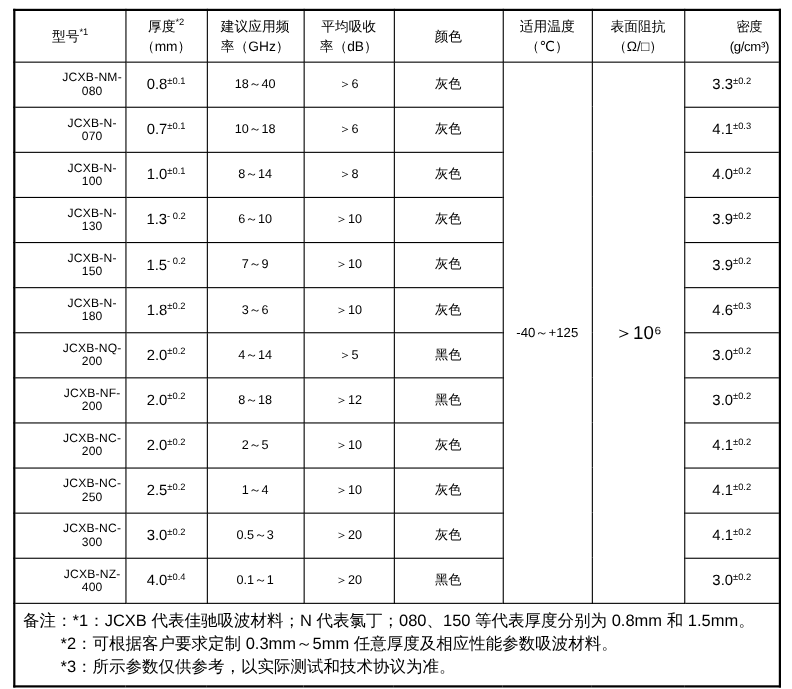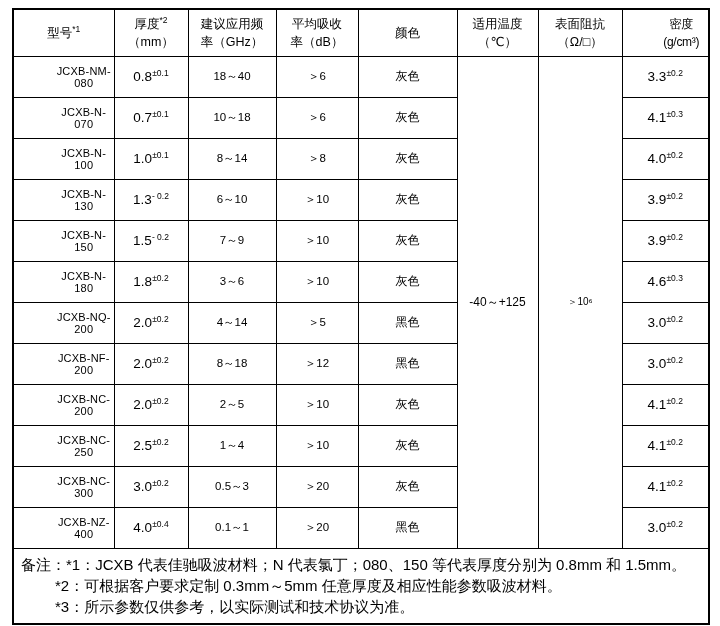"＞10⁶" td.c-imp { font-size: 10px -> 17px }
